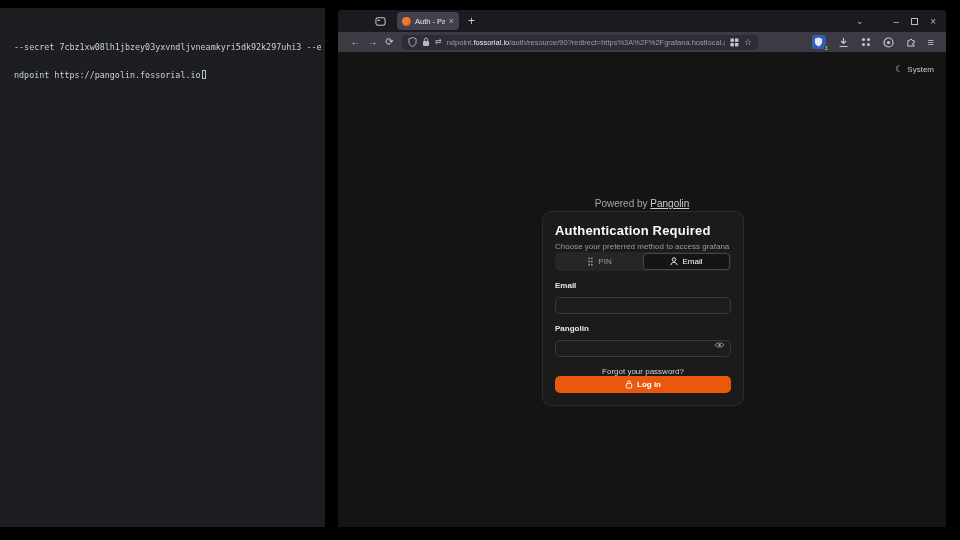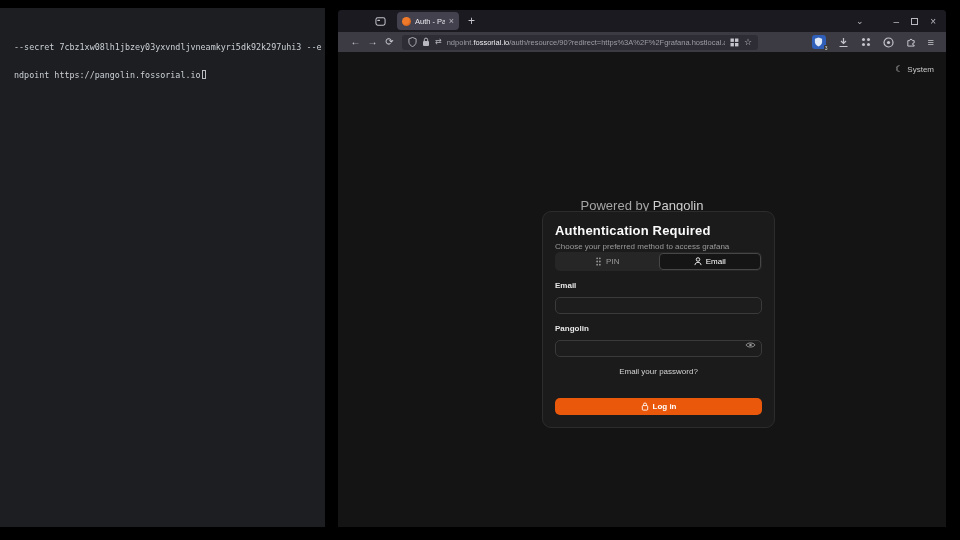"Powered by Pangolin" .powered { font-size: 13px -> 10px }
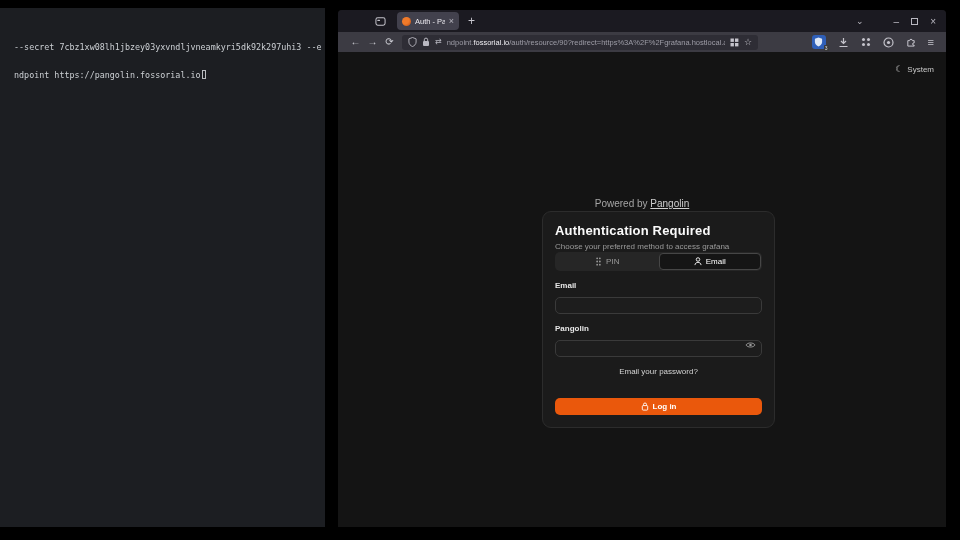"Authentication Required" .card { width: 233px -> 202px }
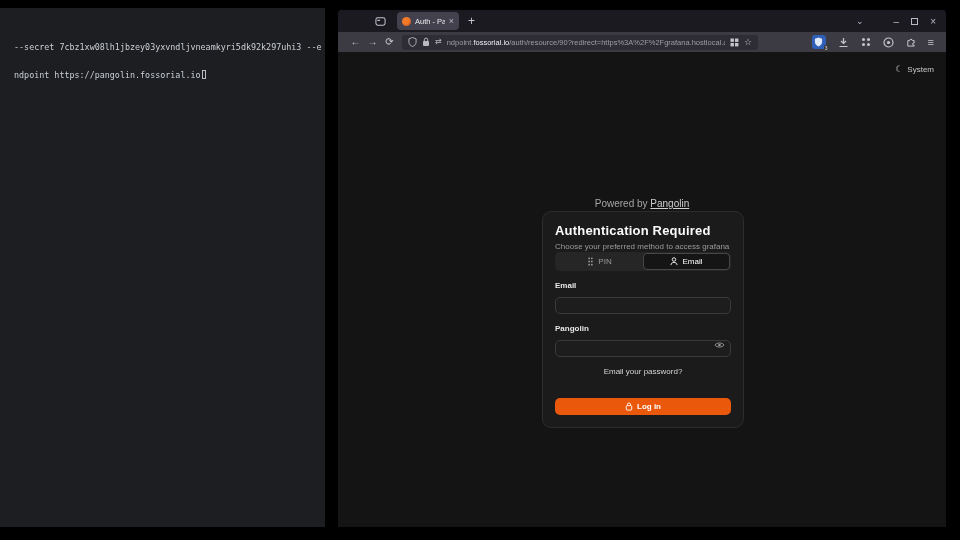"Email your password?" div.forgot { text: Email -> Forgot }
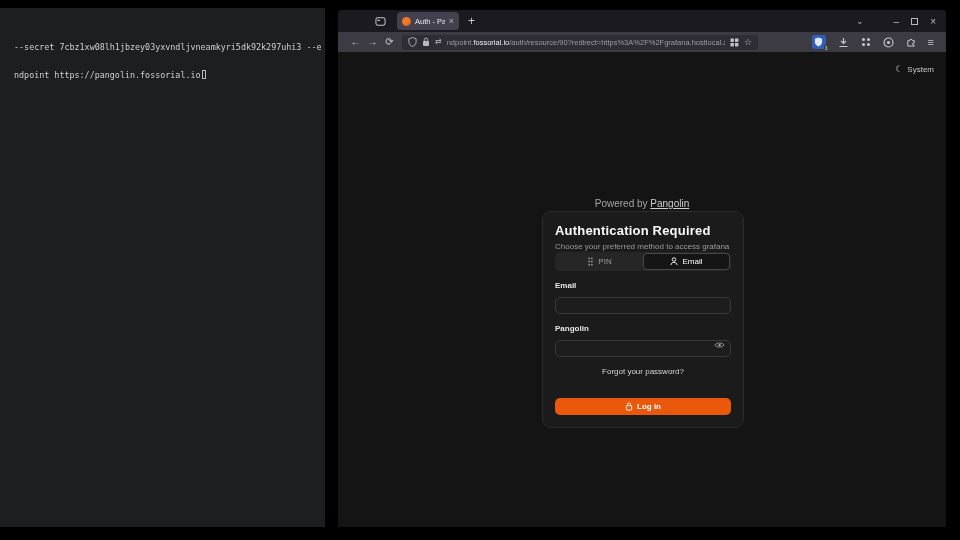"Log in" .login { margin-top: 22px -> 0 }
